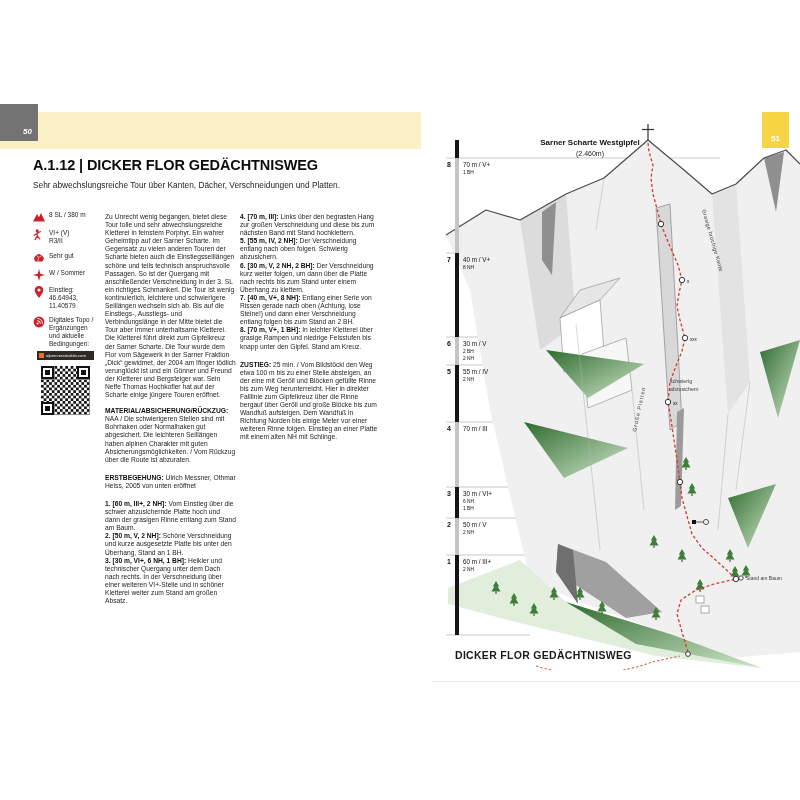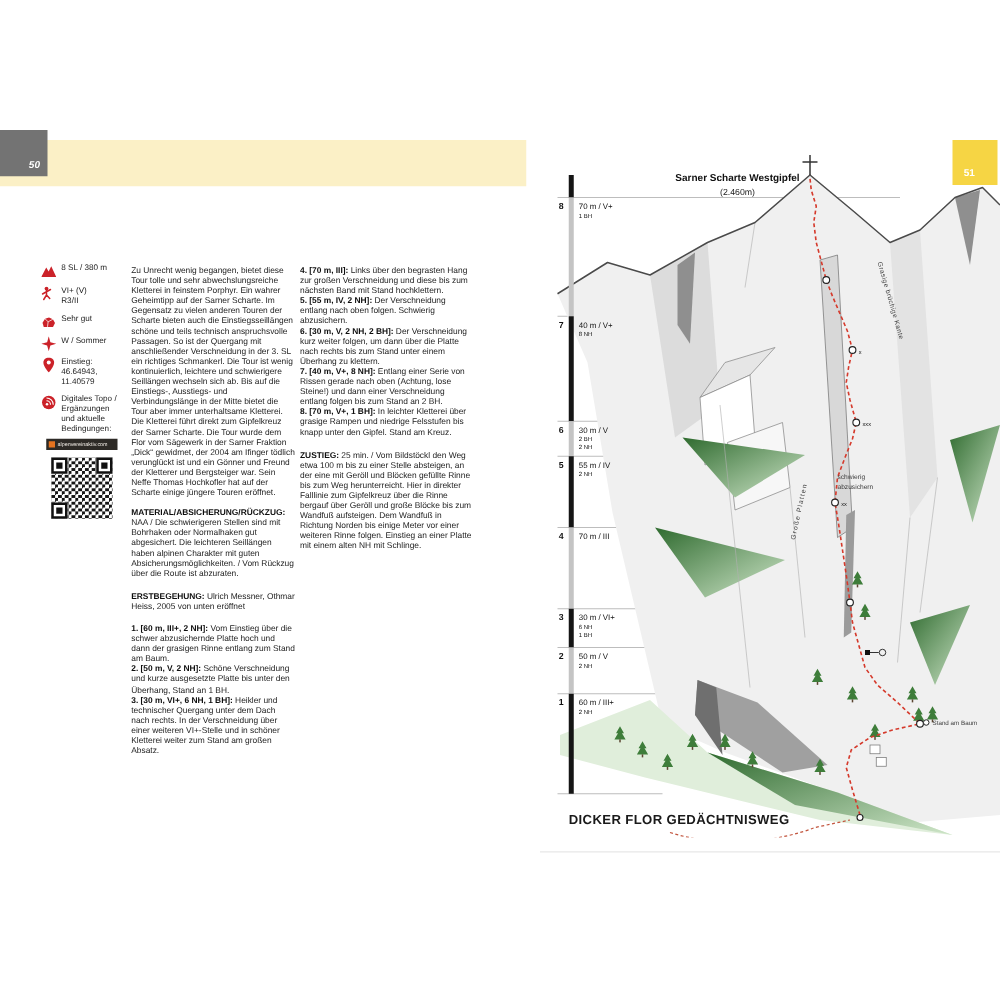"51" .tab51 { width: 36px -> 27px }
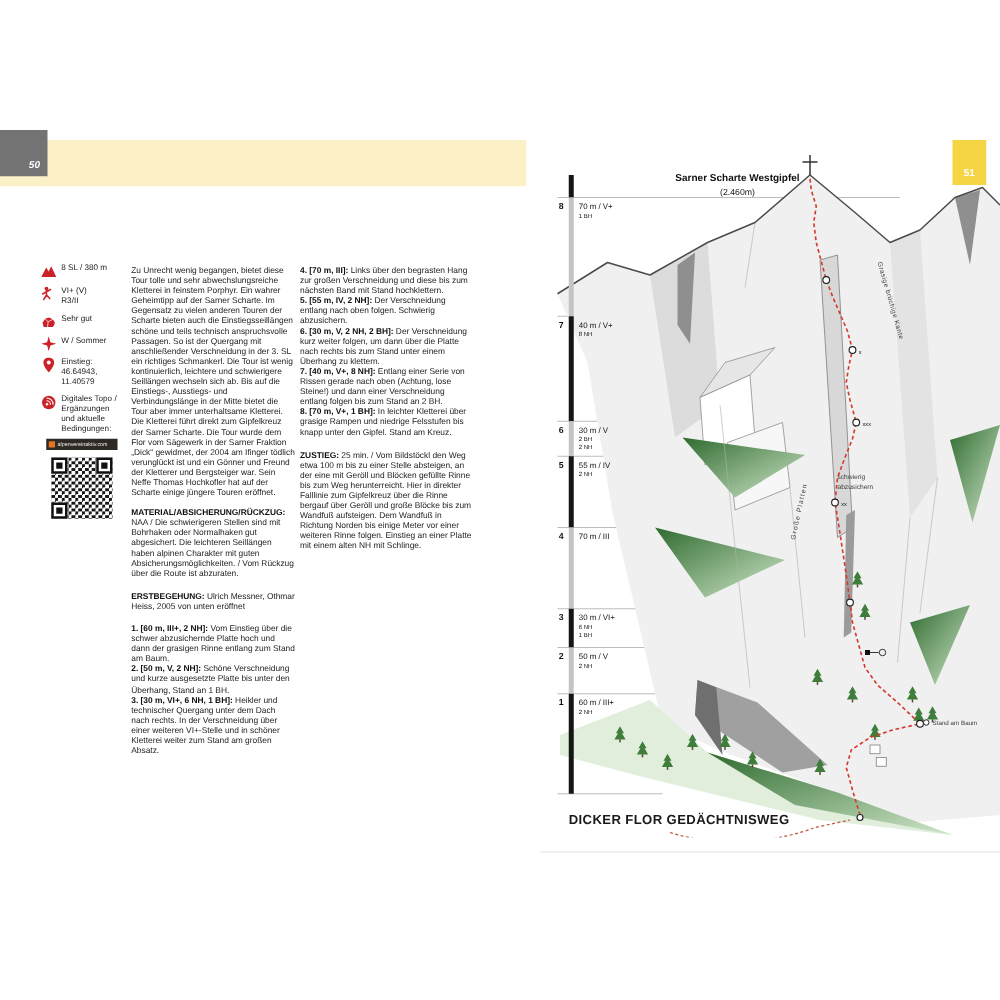"A.1.12 | DICKER FLOR GEDÄCHTNISWEG" div.title { html: none -> <div>A.1.12 | DICKER FLOR GEDÄCHTNISWEG</div> }
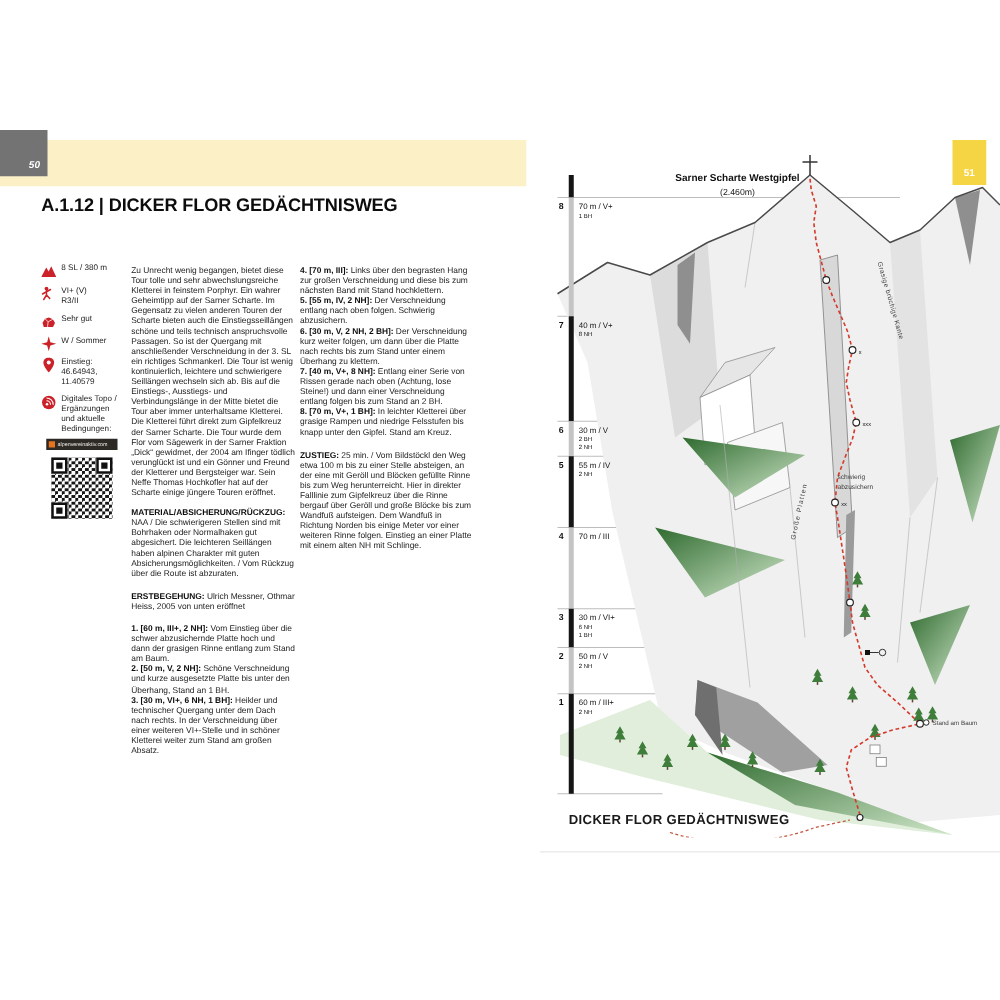"Sehr abwechslungsreiche Tour über" div.subtitle { html: none -> <div>Sehr abwechslungsreiche Tour über Kanten, Dächer, Verschneidungen und Platten.</div> }
